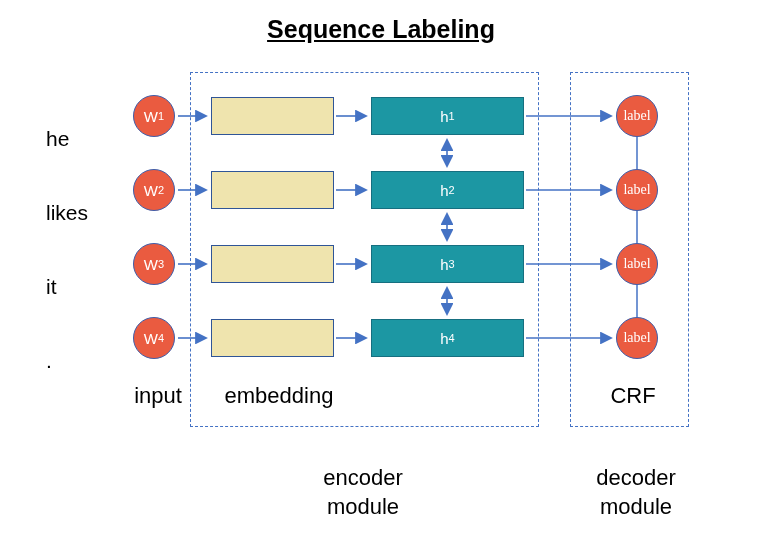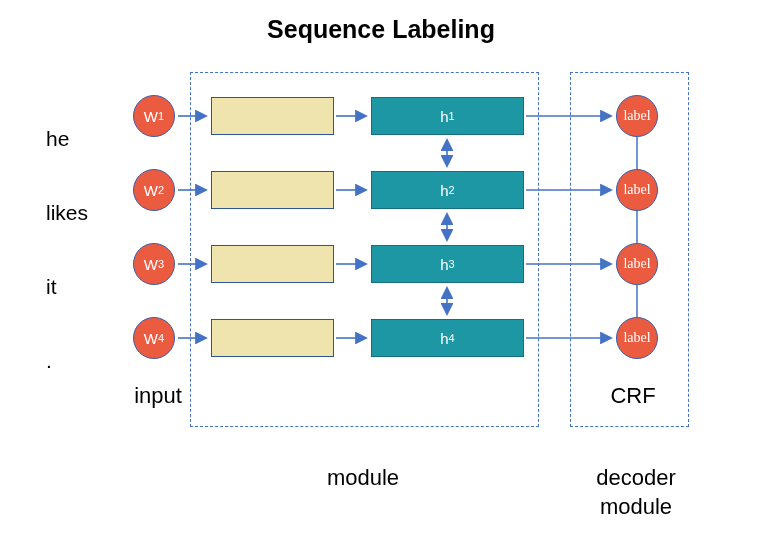"Sequence Labeling" .title { text-decoration: none -> underline }
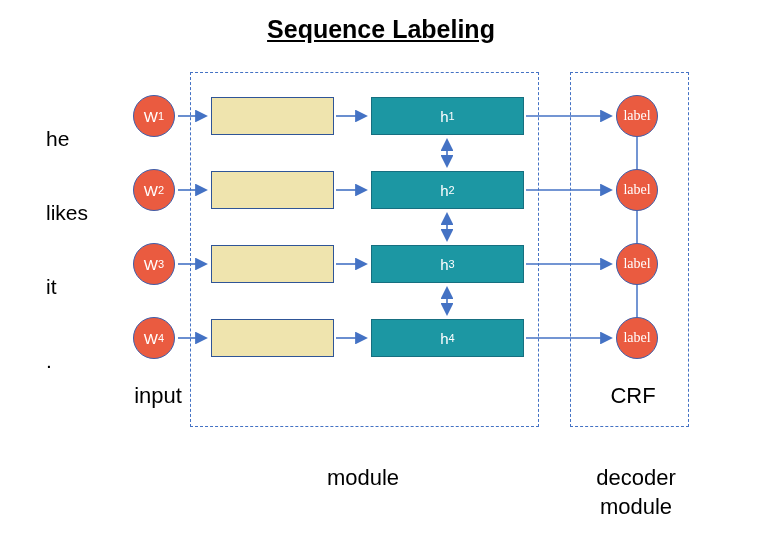"embedding" div.col-label { html: none -> <div>embedding</div> }
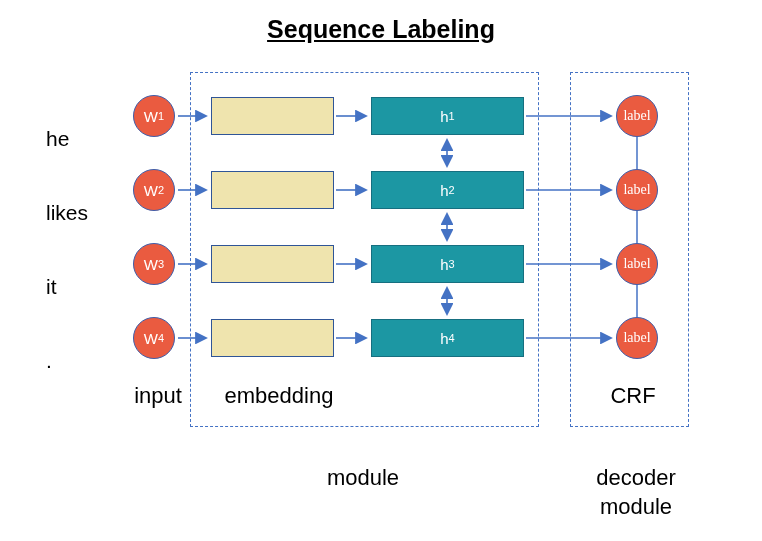"encoder" div { html: none -> <div>encoder</div> }
